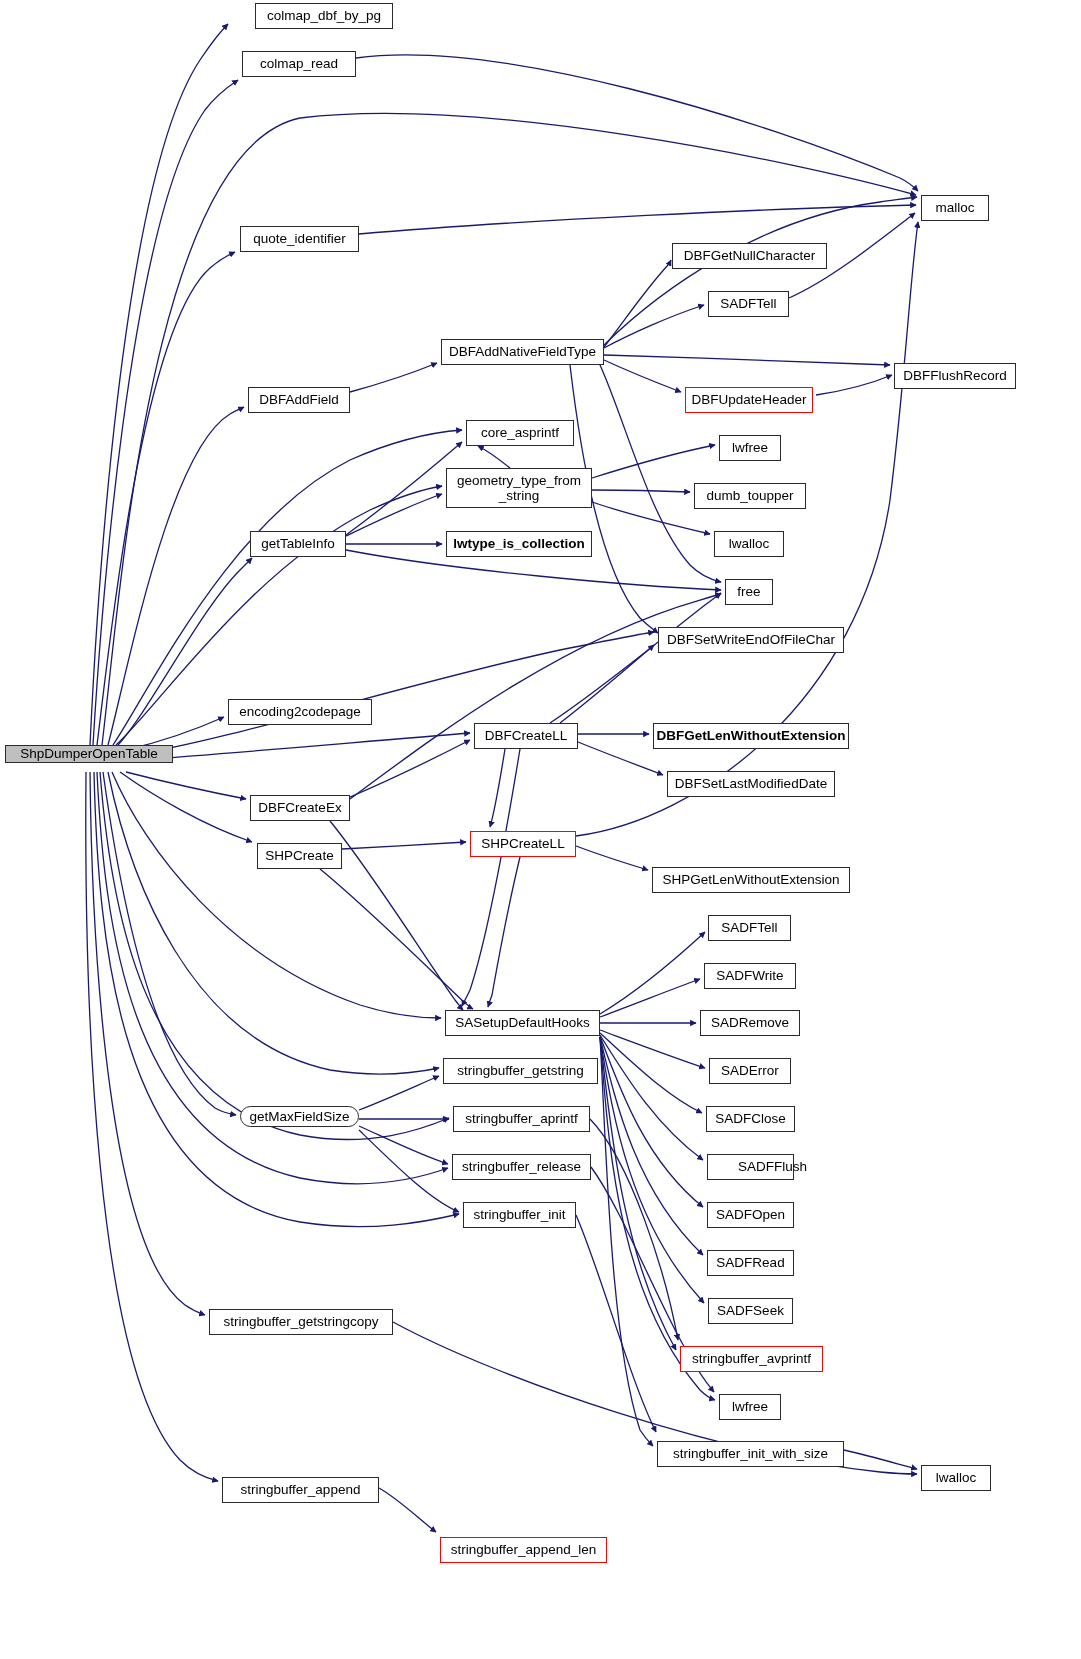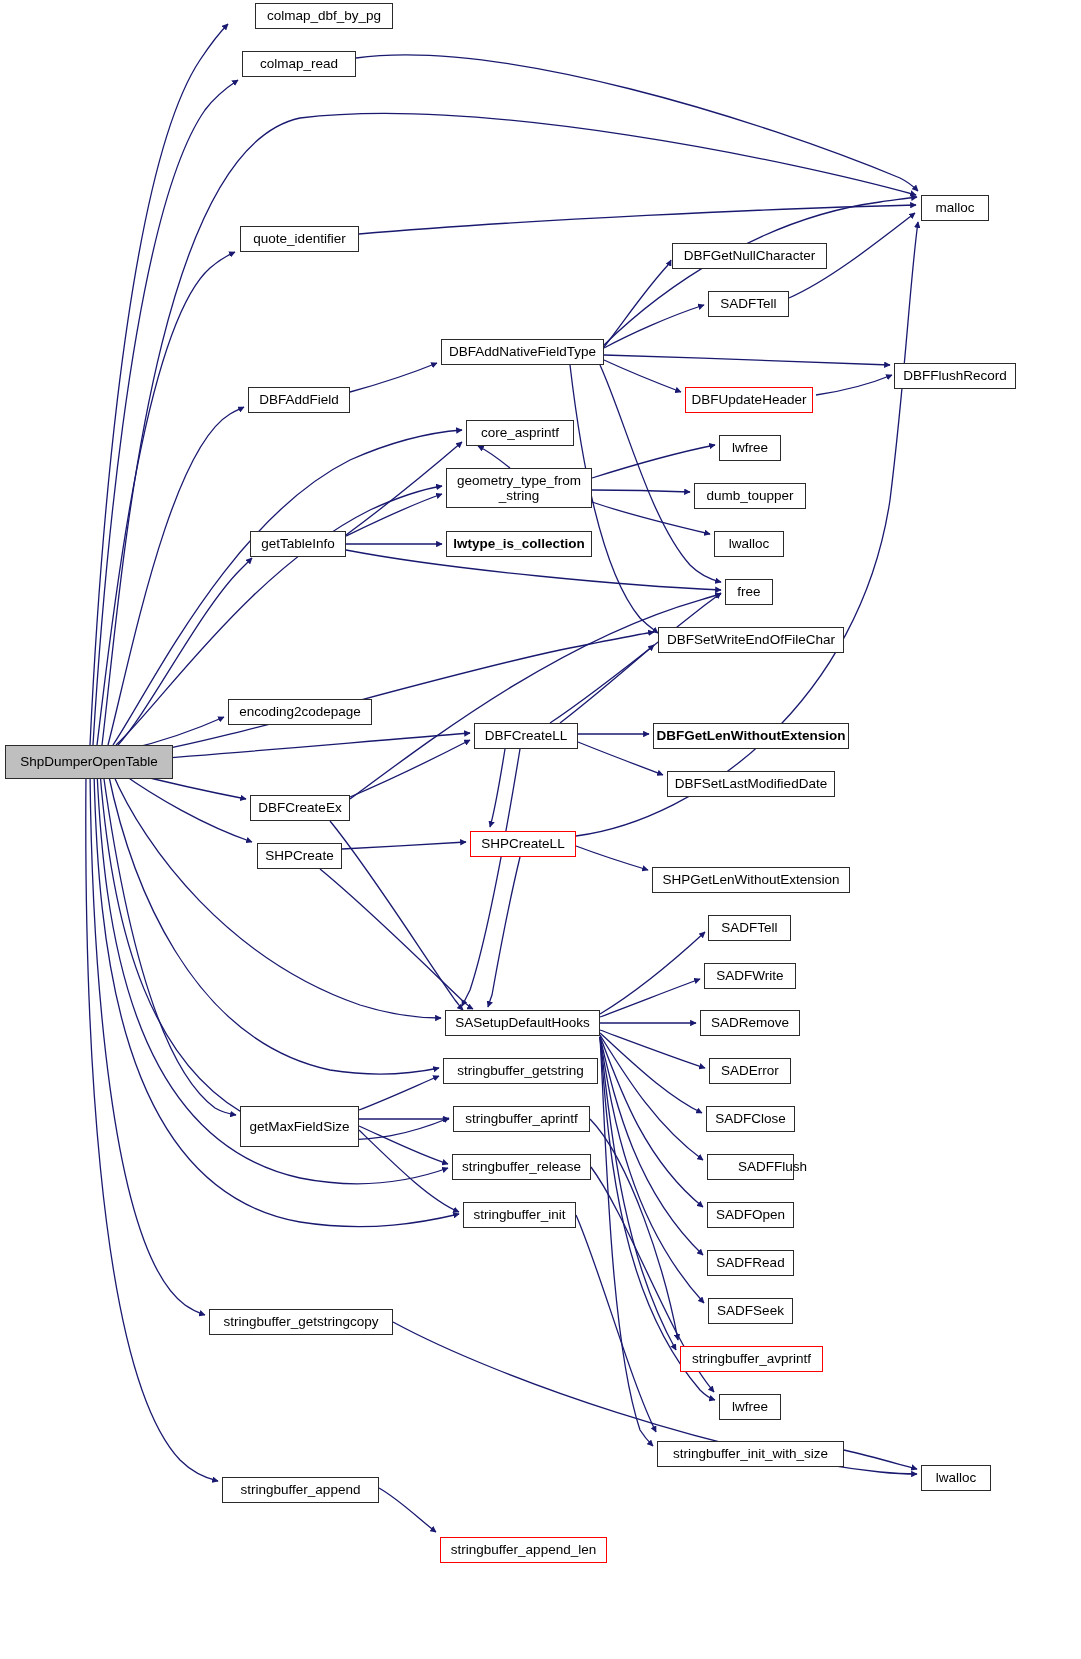"ShpDumperOpenTable" div.node { height: 34px -> 18px }
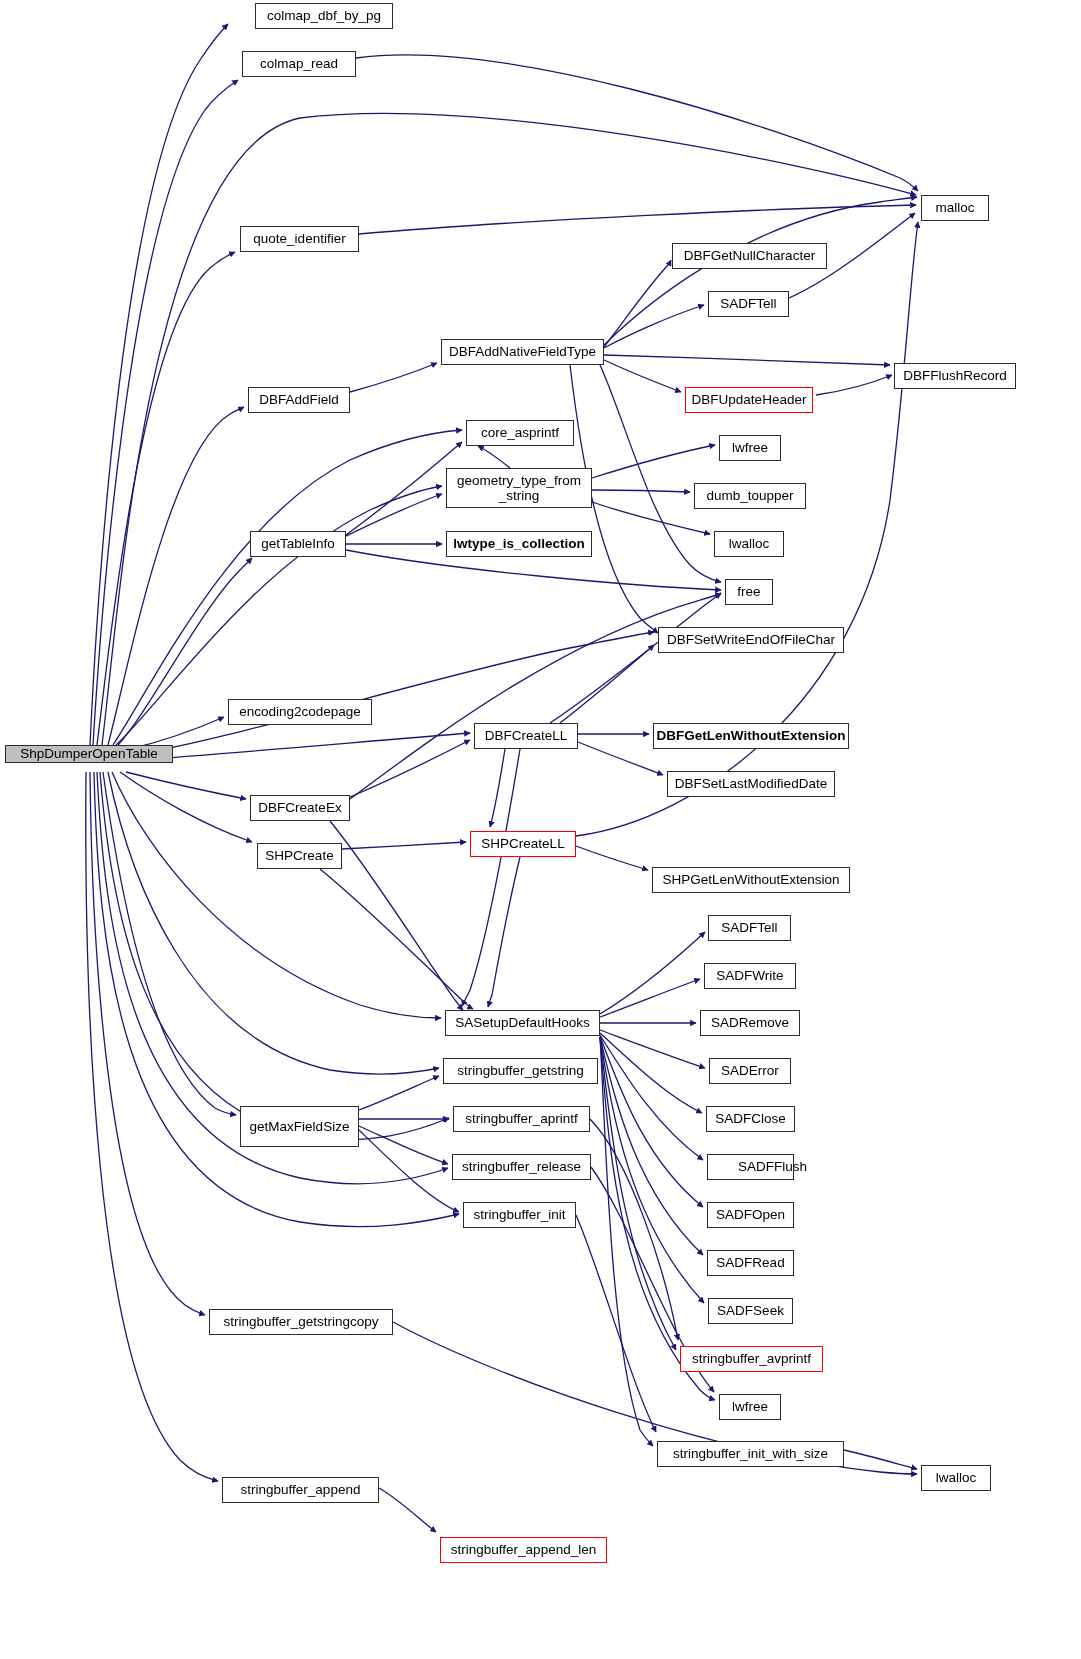"getMaxFieldSize" div.node { border-radius: none -> 12px; height: 41px -> 21px }
